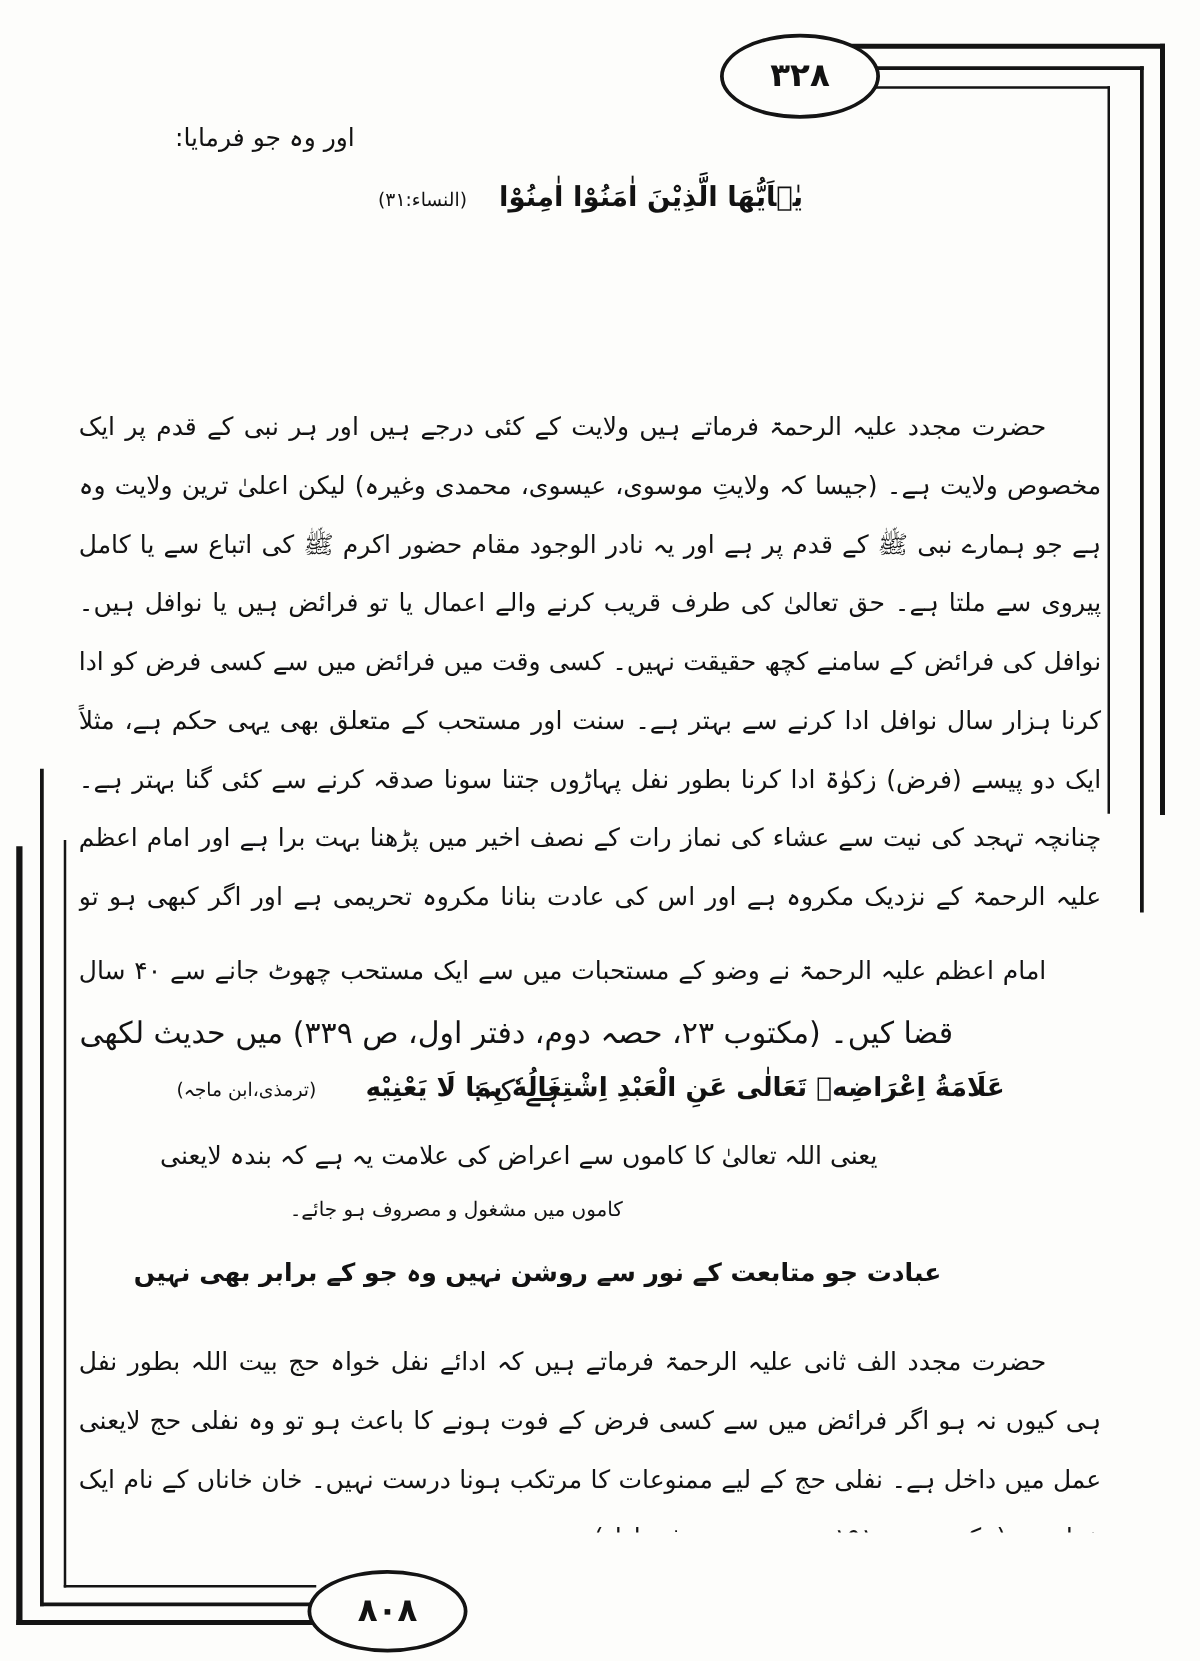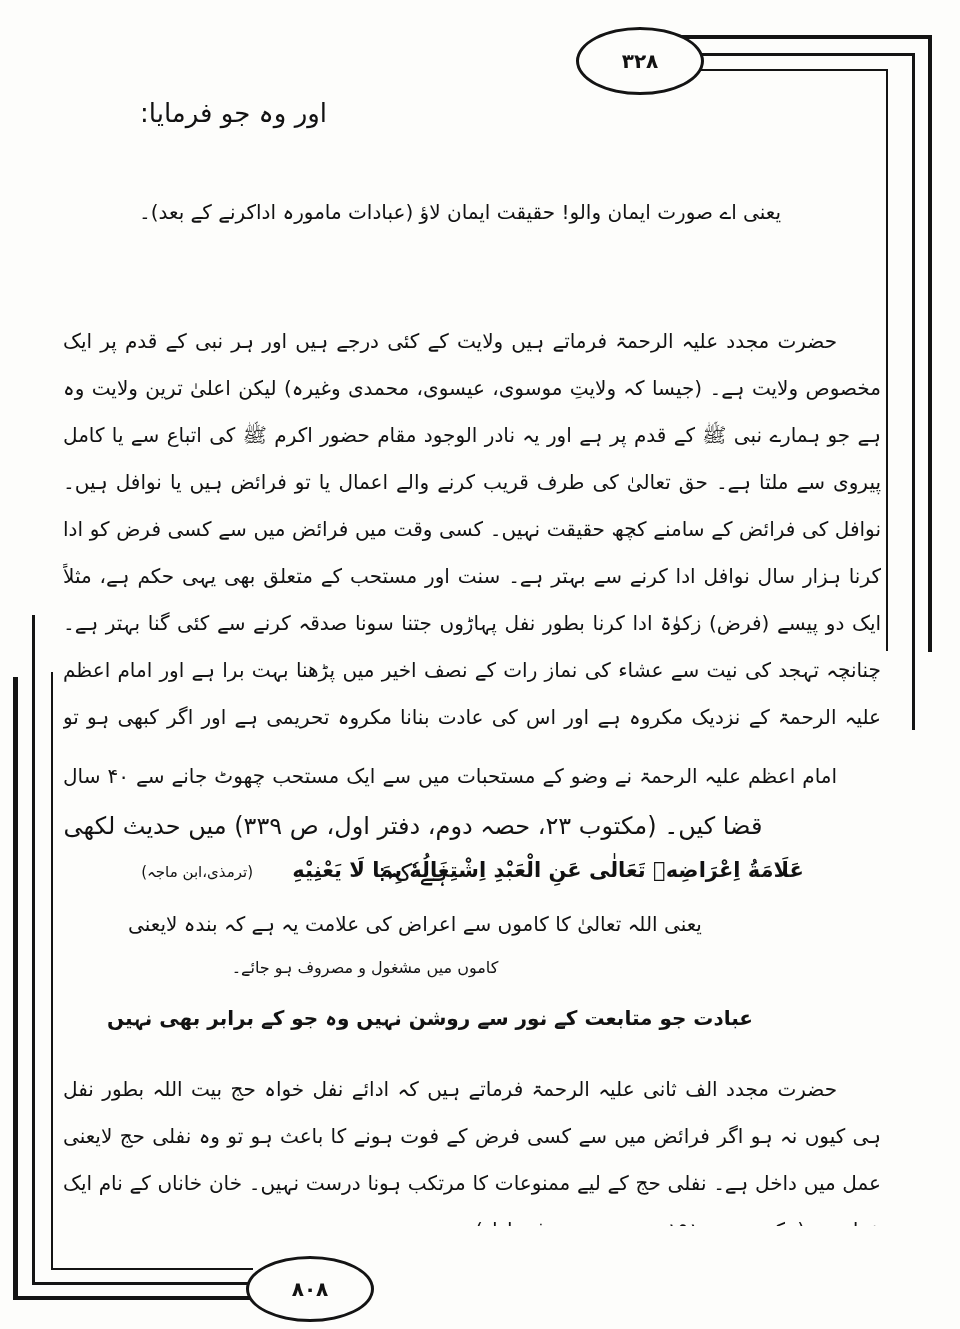"۳۲۸" .oval { font-size: 20px -> 26px }
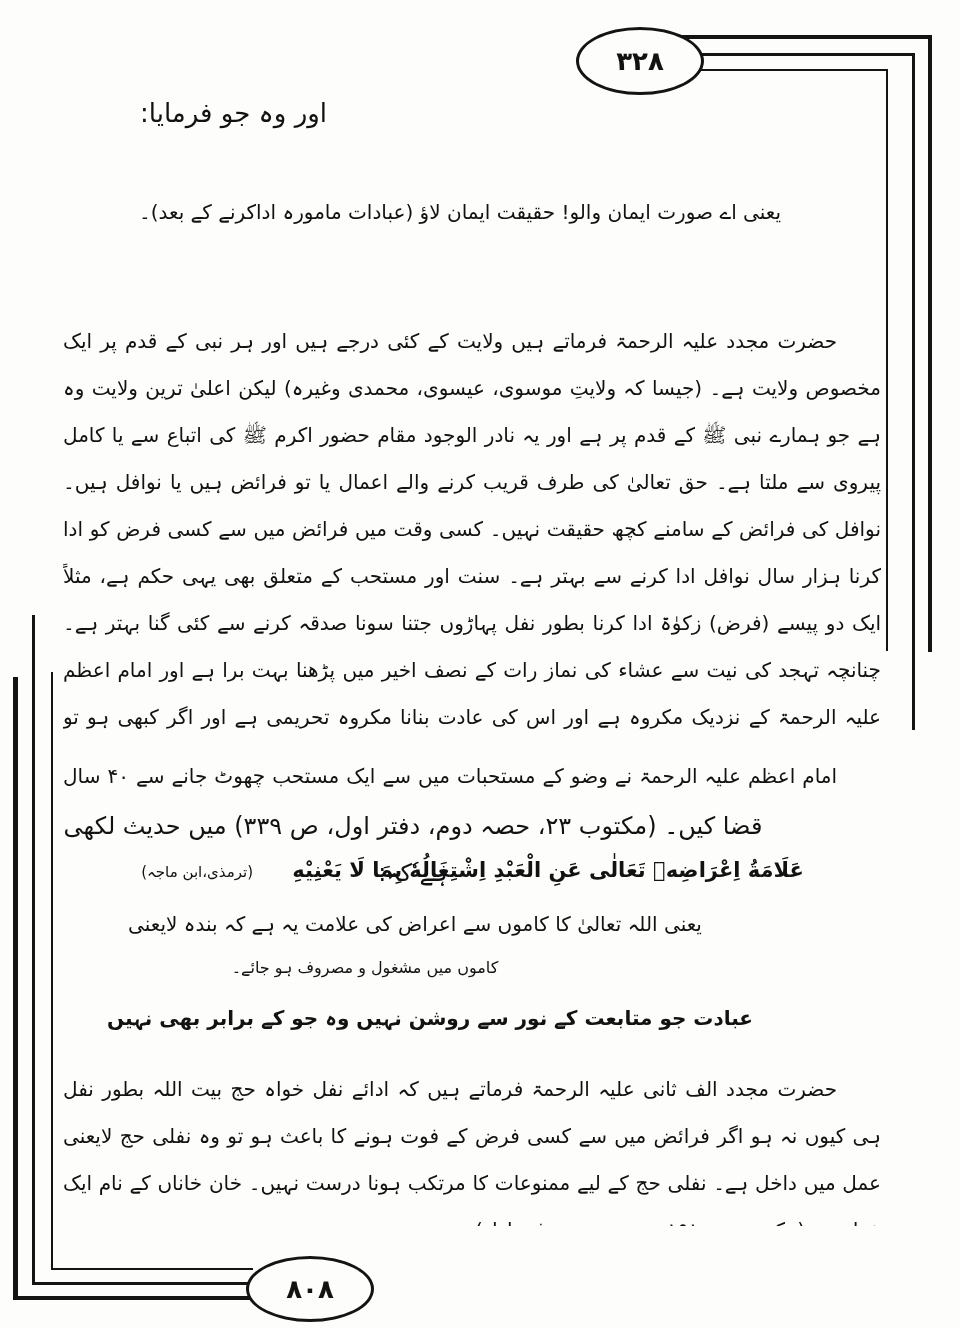"اور وہ جو فرمایا:" .intro { font-size: 26px -> 20px }
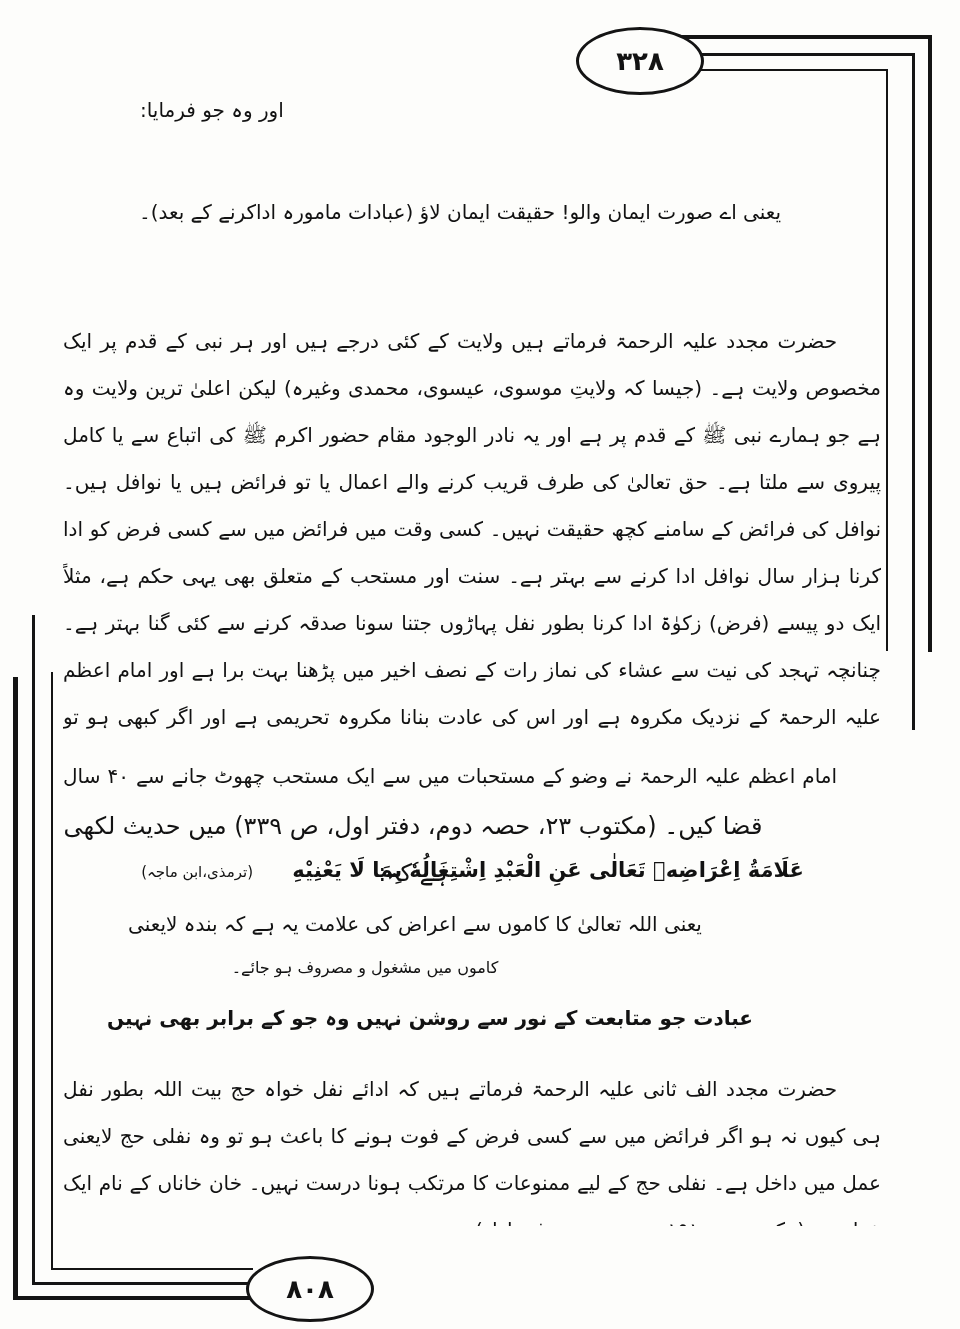"یٰۤاَیُّهَا الَّذِیْنَ اٰمَنُوْا" div.tblock { html: none -> <div> <span>یٰۤاَیُّهَا الَّذِیْنَ اٰمَنُوْا اٰمِنُوْا</span> <span>(النساء:۳۱)</span> </div> }
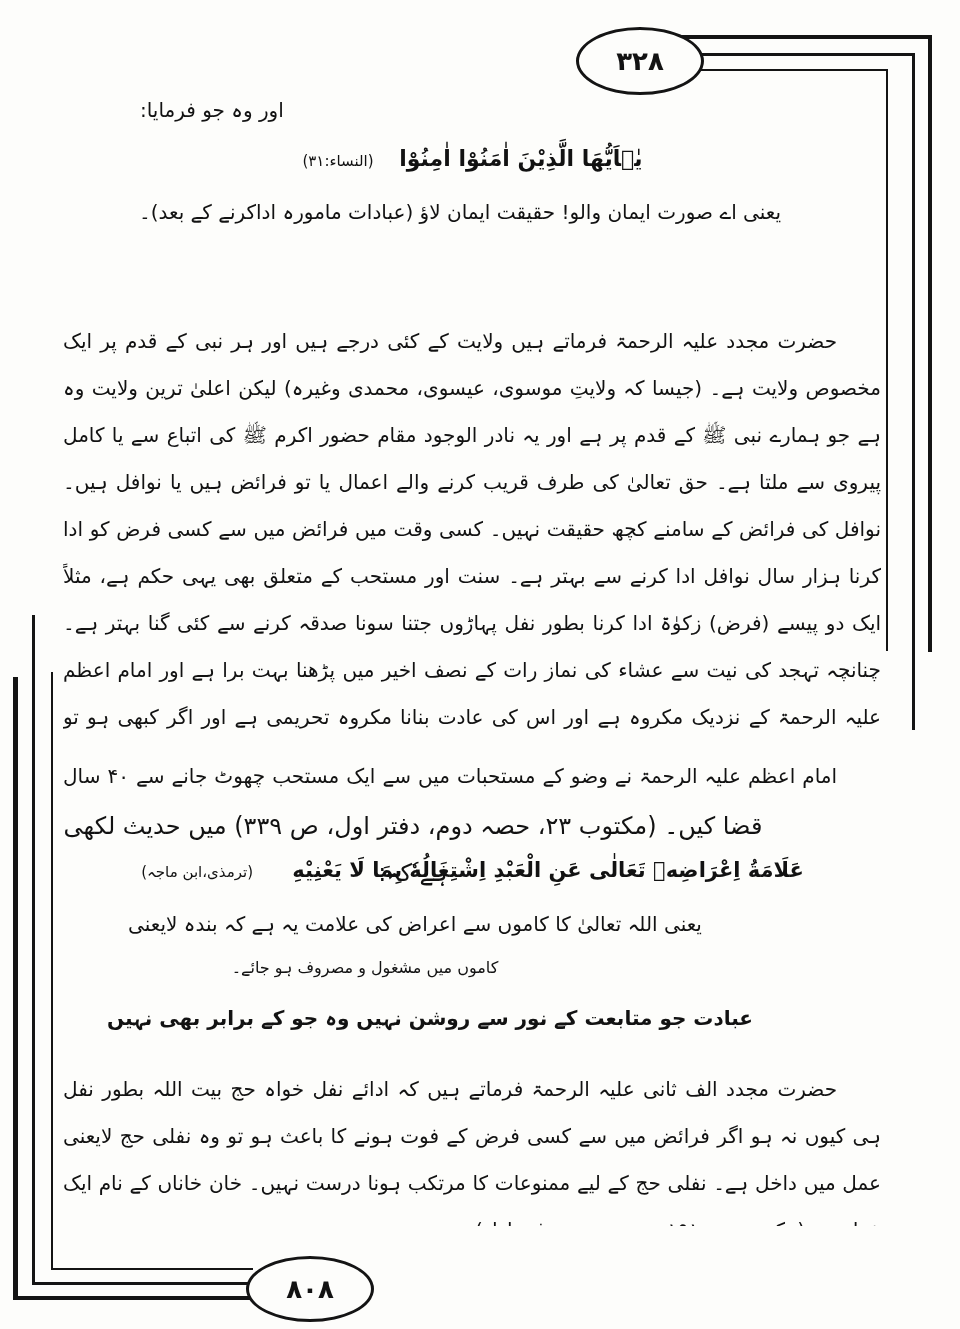"یعنی اے صورت ایمان والو!" div.tblock { html: <div>یعنی اے صورت ایمان والو! حقیقت ایمان لاؤ (عبادات مامورہ اداکرنے کے بعد)۔</div> -> none }
